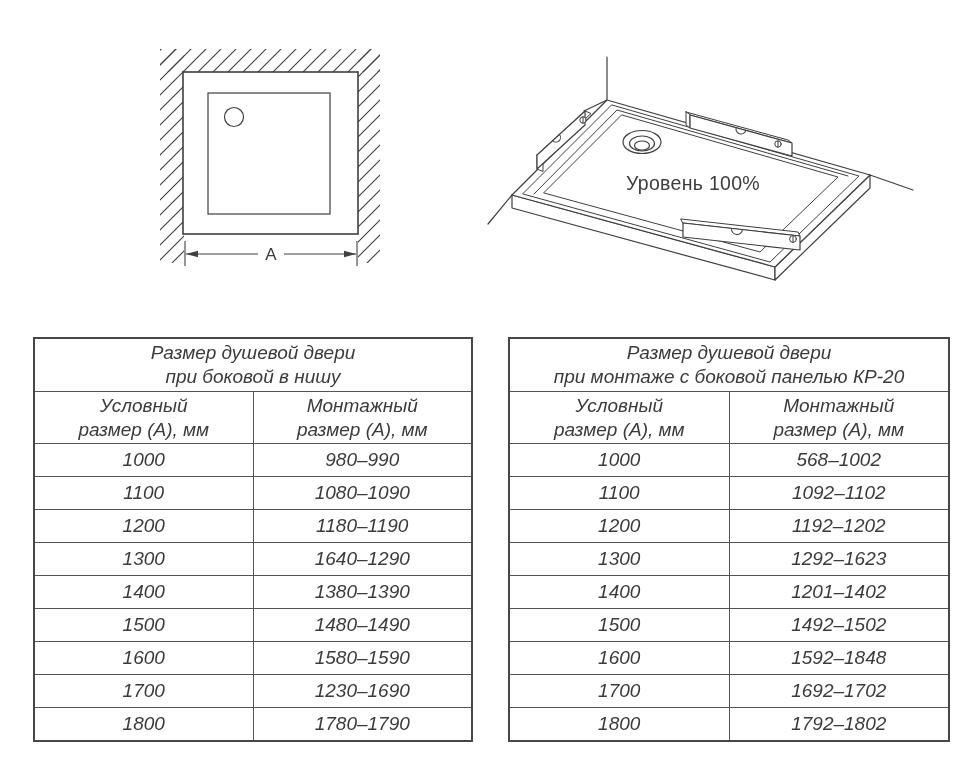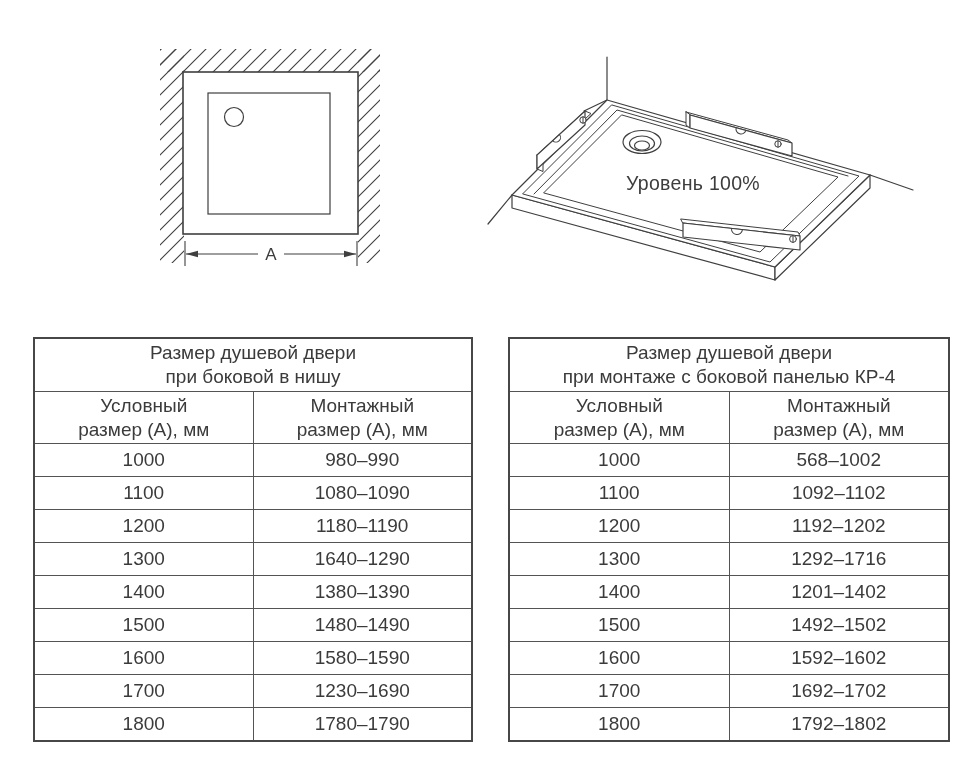"Размер душевой двери" .spec-table th,.spec-table td { font-style: none -> italic }
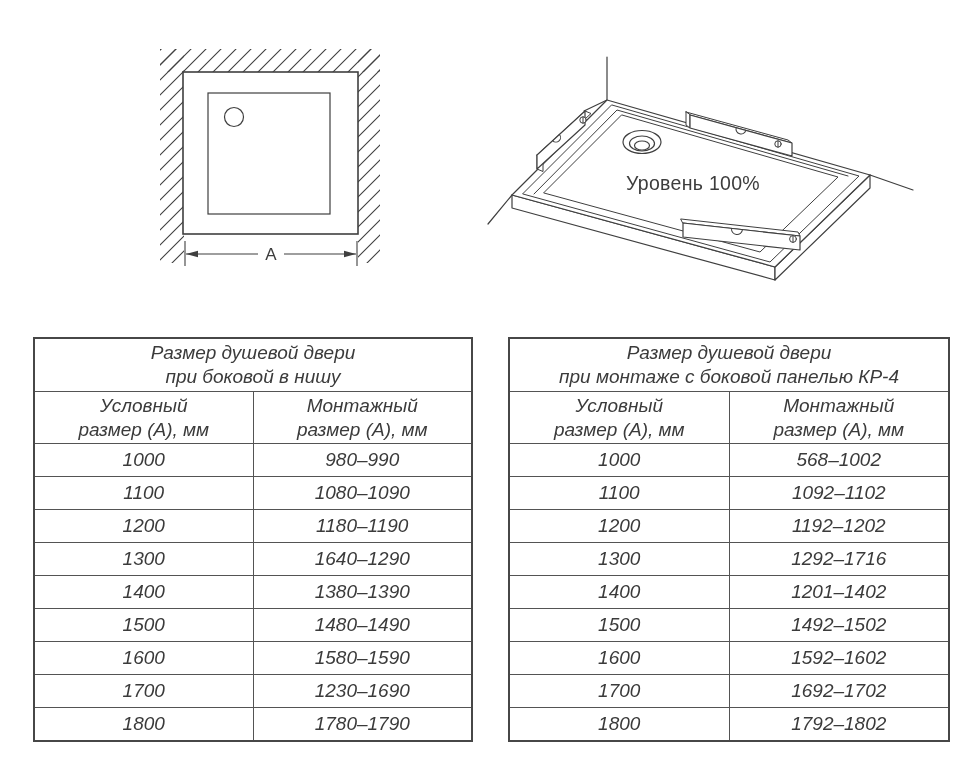"при монтаже с боковой панелью" div { text: КР-4 -> КР-20 }
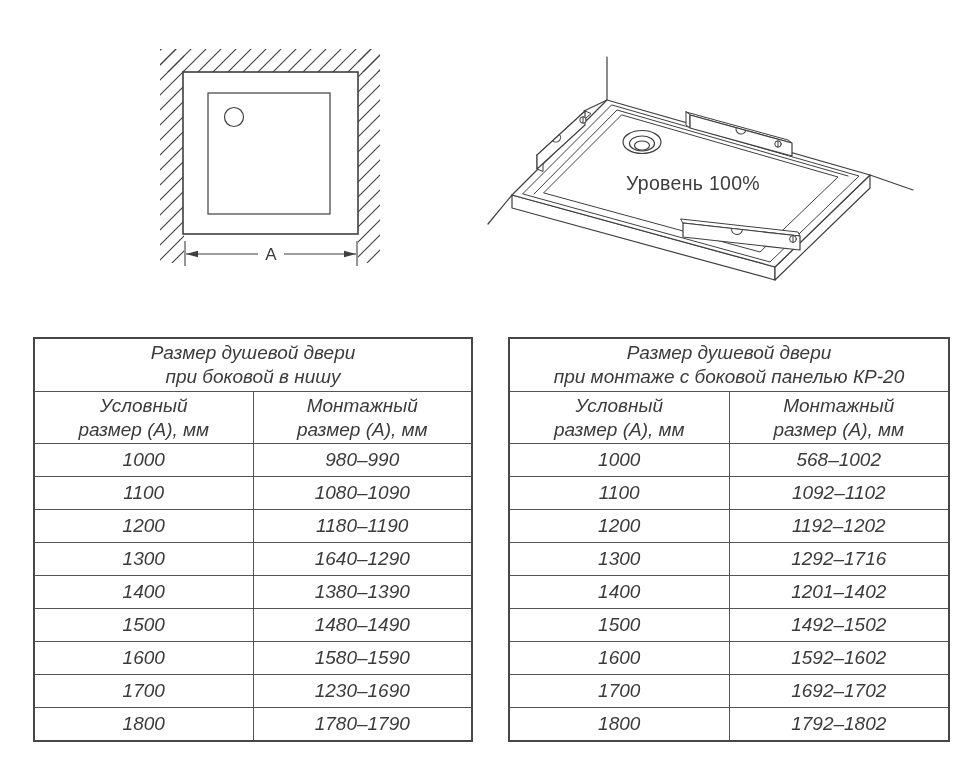"1292–1716" td { text: 1716 -> 1623 }
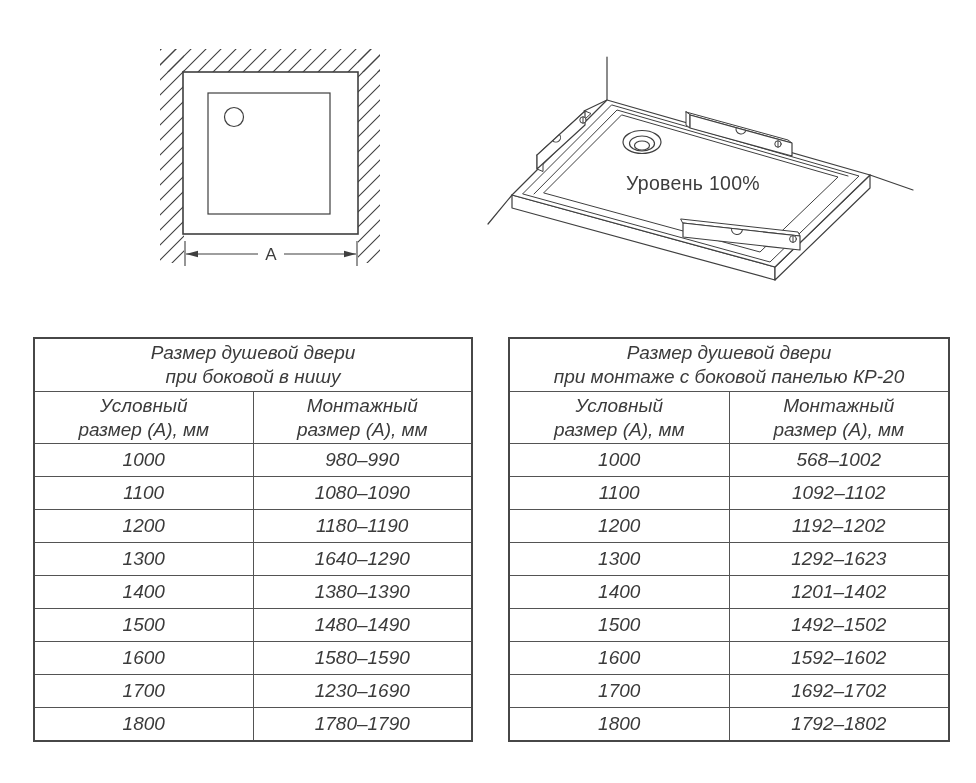"1592–1602" td { text: 1602 -> 1848 }
